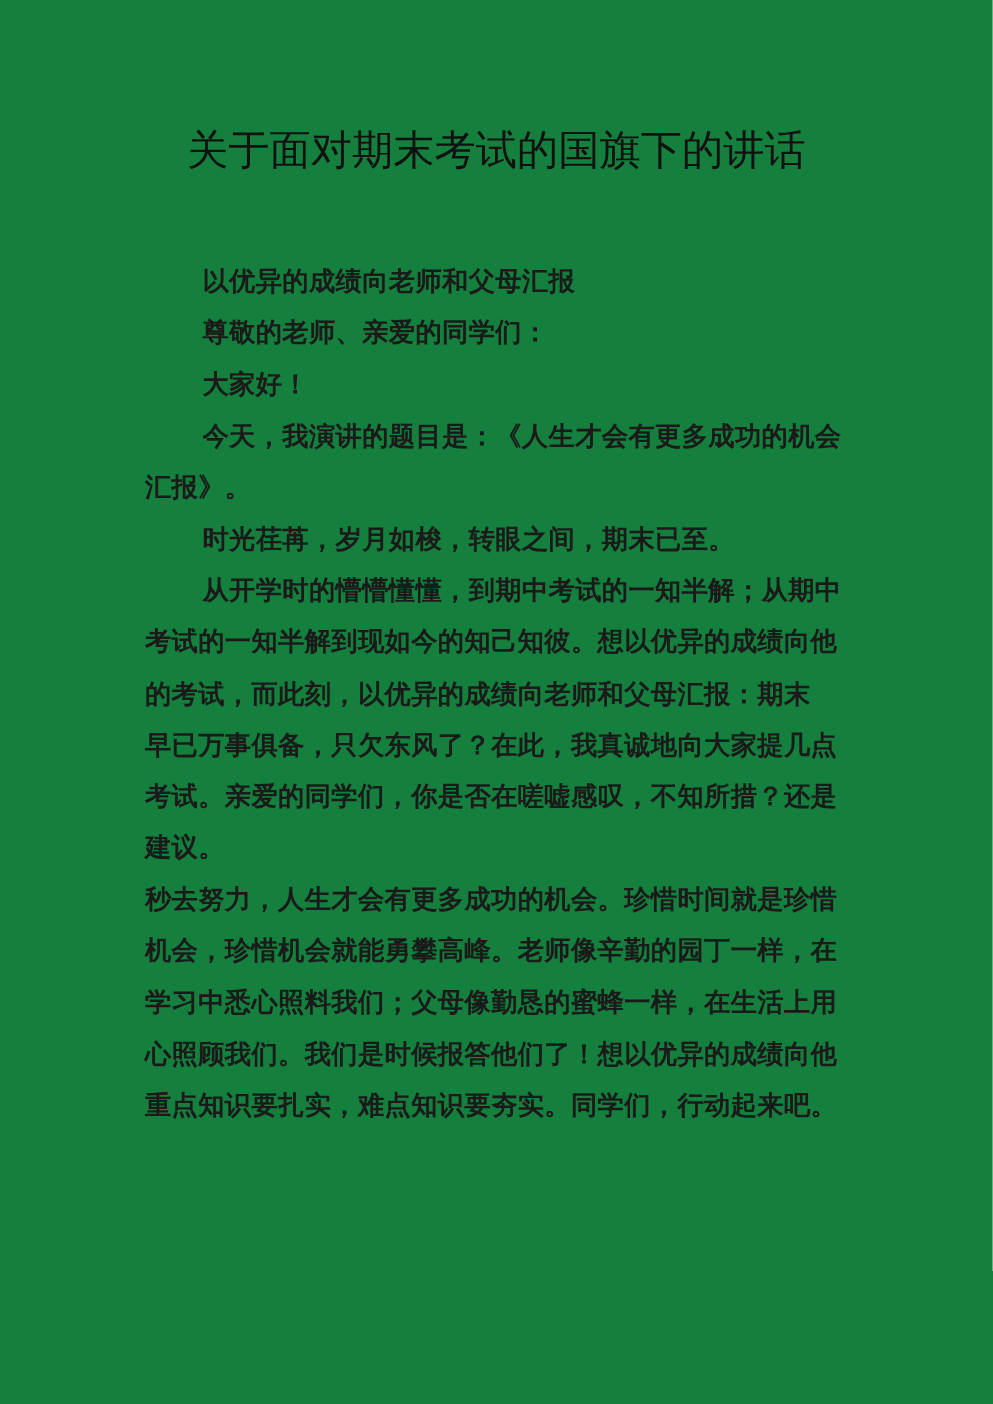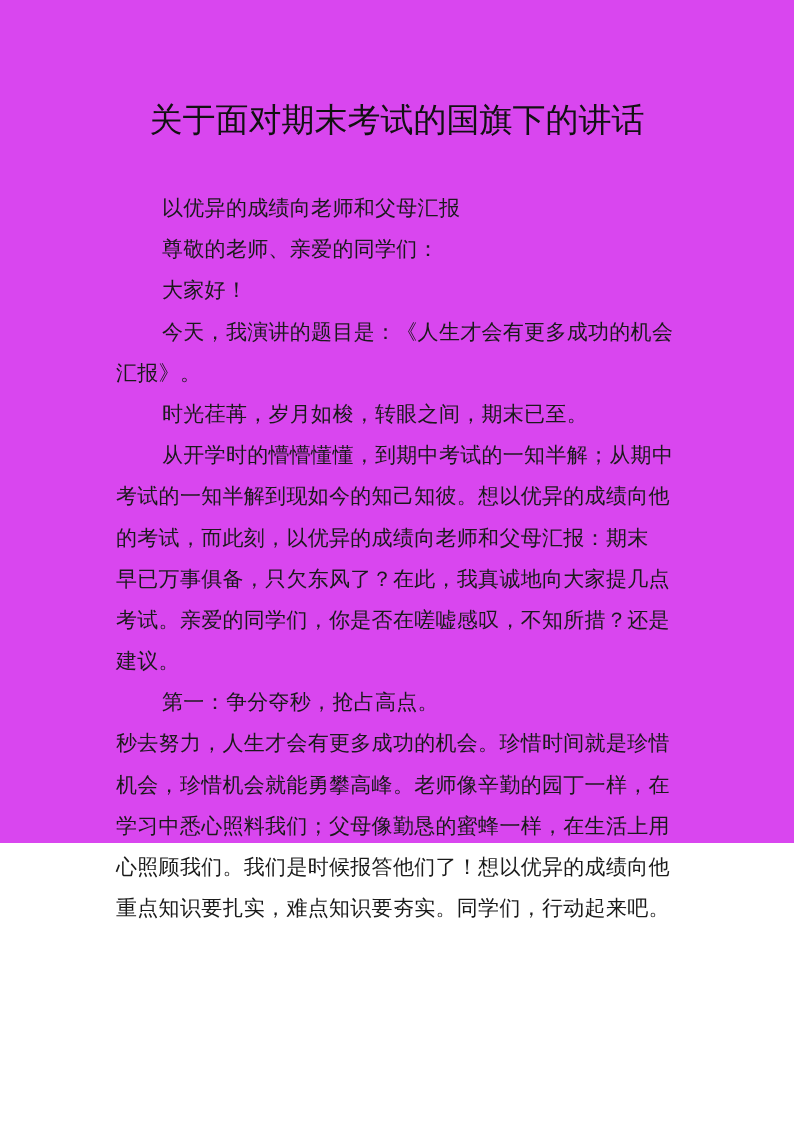"关于面对期末考试的国旗下的讲话" .page { background: #d946ef -> #15803d; height: 843px -> 1123px }
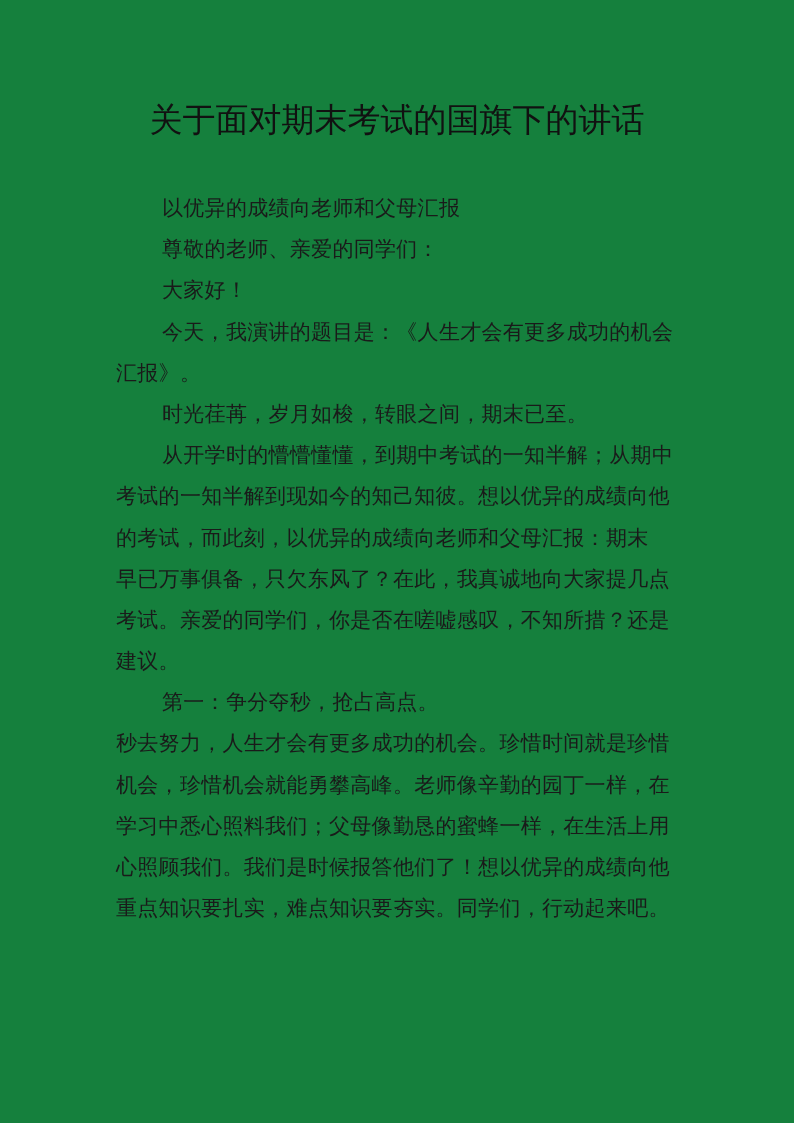"以优异的成绩向老师和父母汇报" .body { font-weight: none -> bold; top: 188px -> 204px }
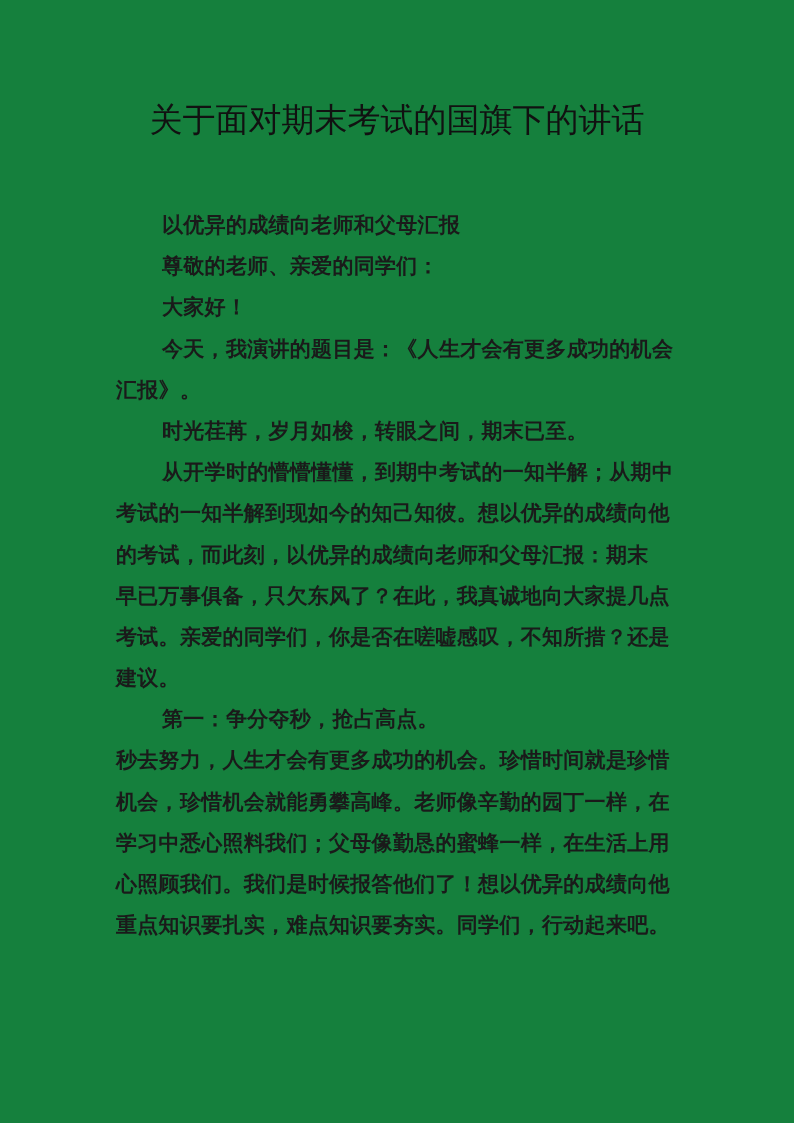"第一：争分夺秒，抢占高点。" div { html: <div> <div>第一：争分夺秒，抢占高点。</div> </div> -> none }
